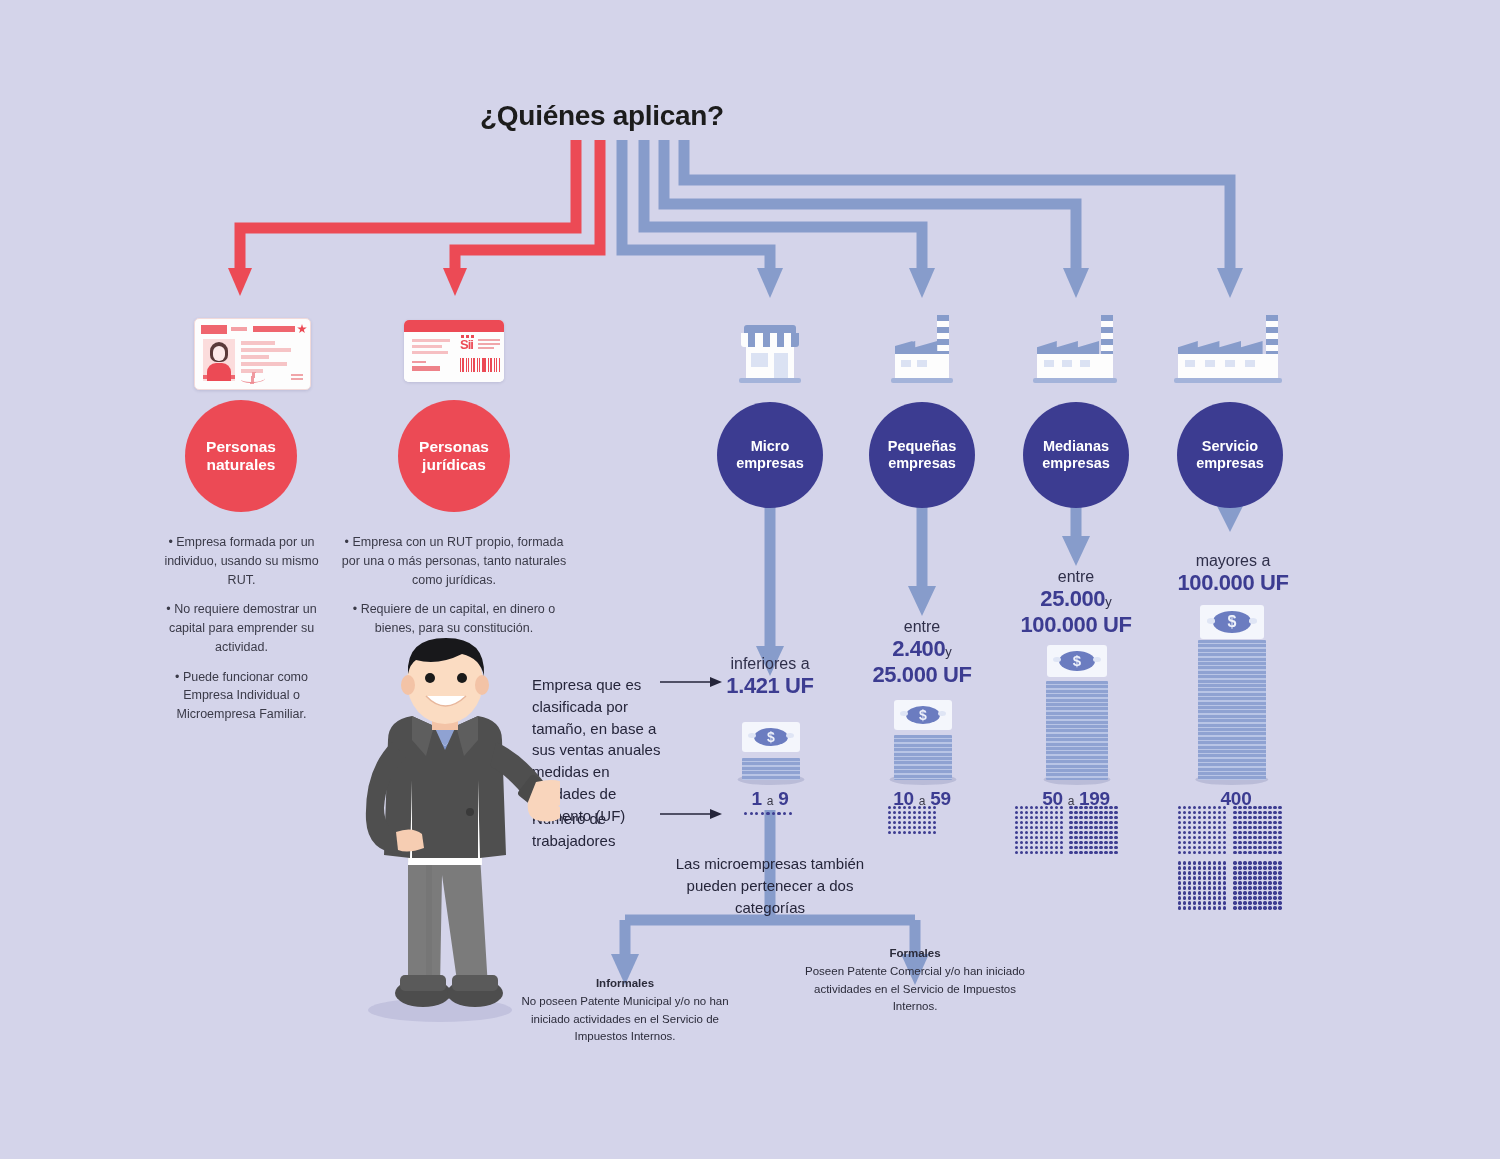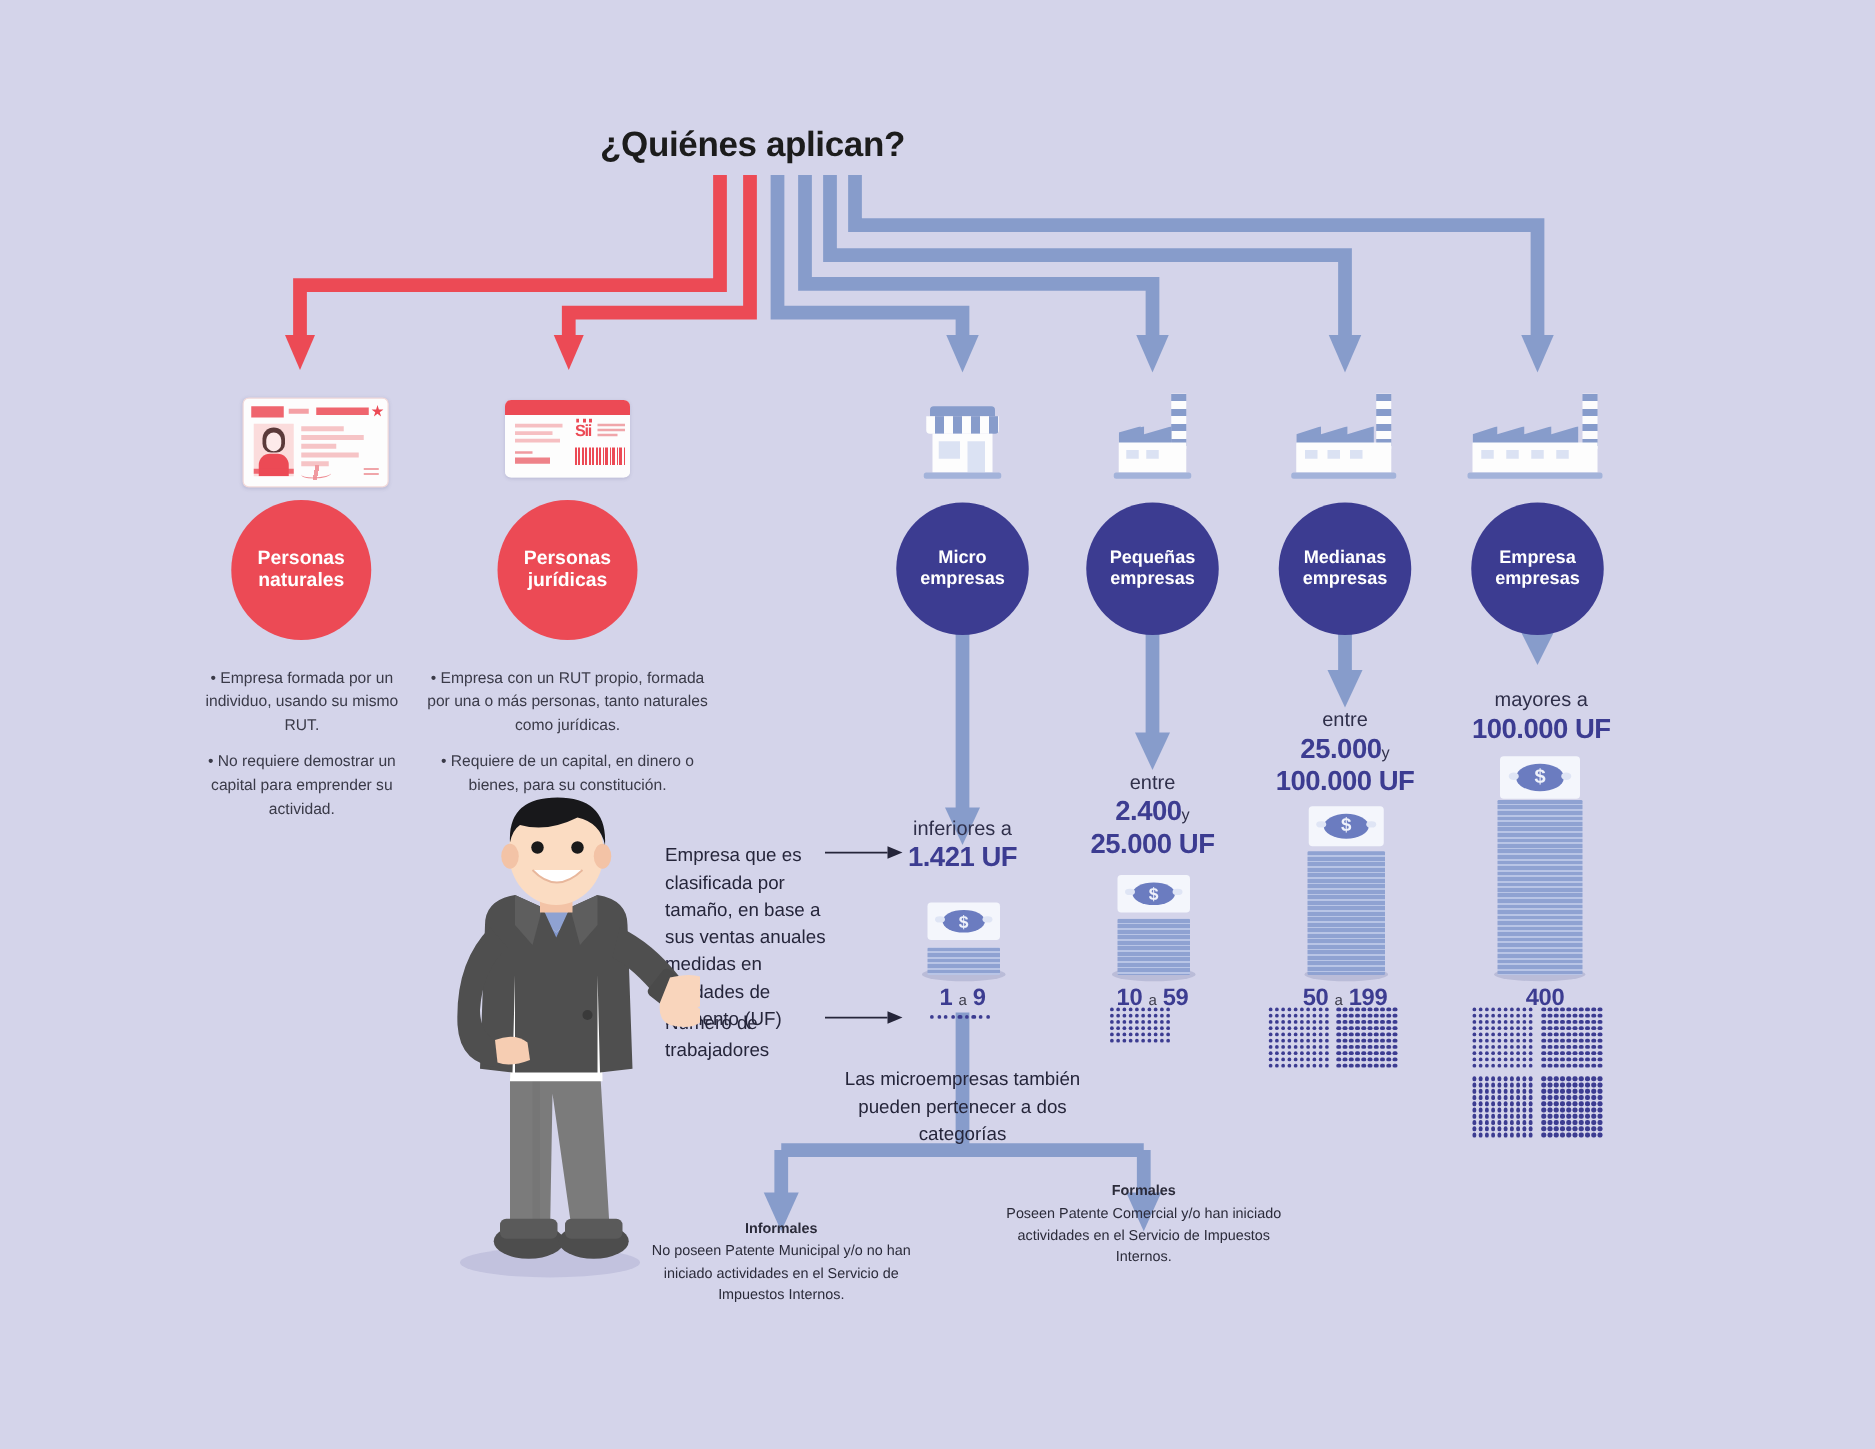"Empresa" span { text: Empresa -> Servicio }
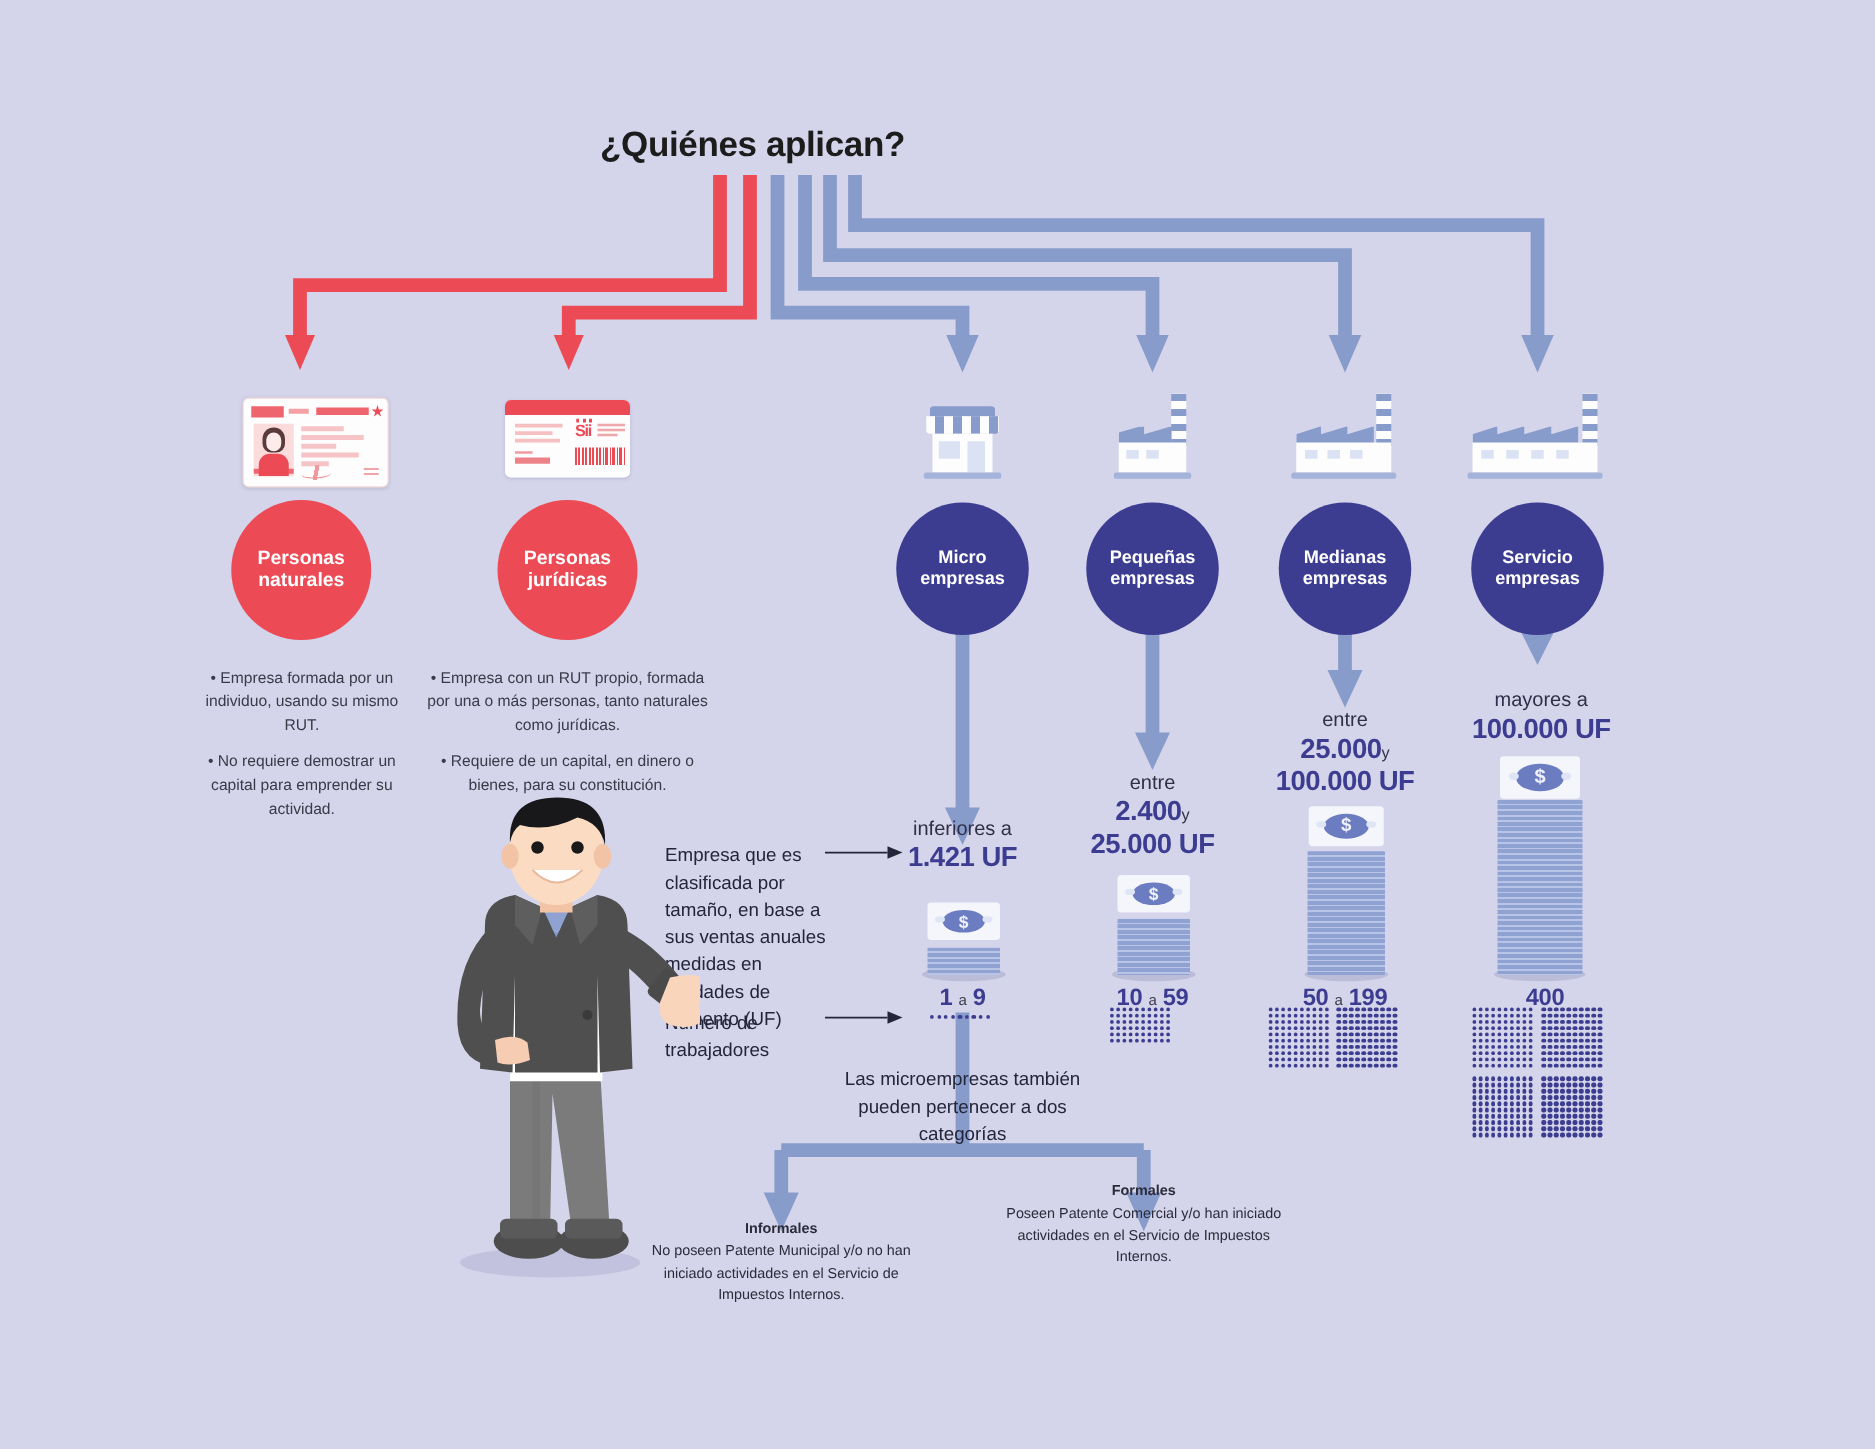"• Puede funcionar como Empresa" p { html: none -> <p>• Puede funcionar como Empresa Individual o Microempresa Familiar.</p> }
